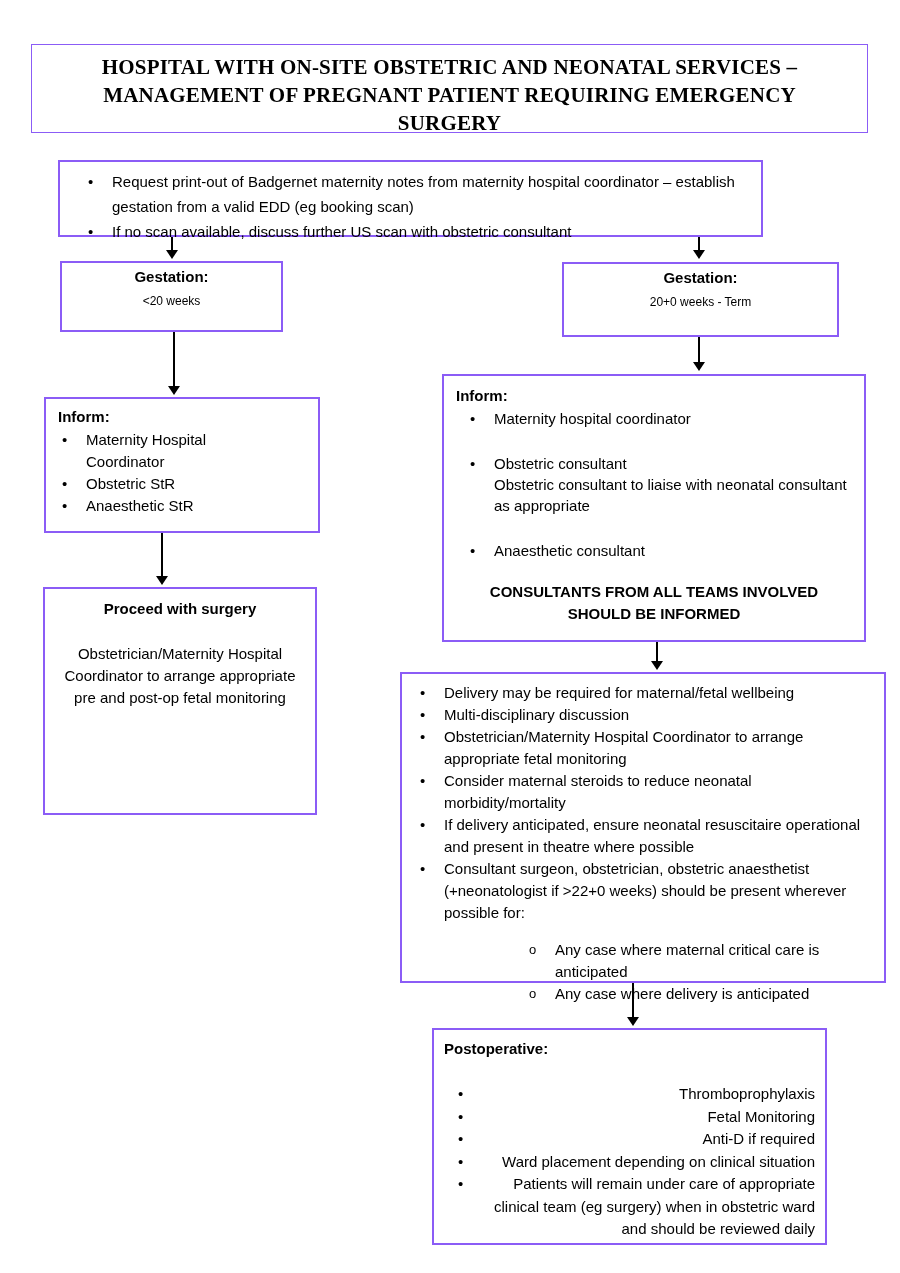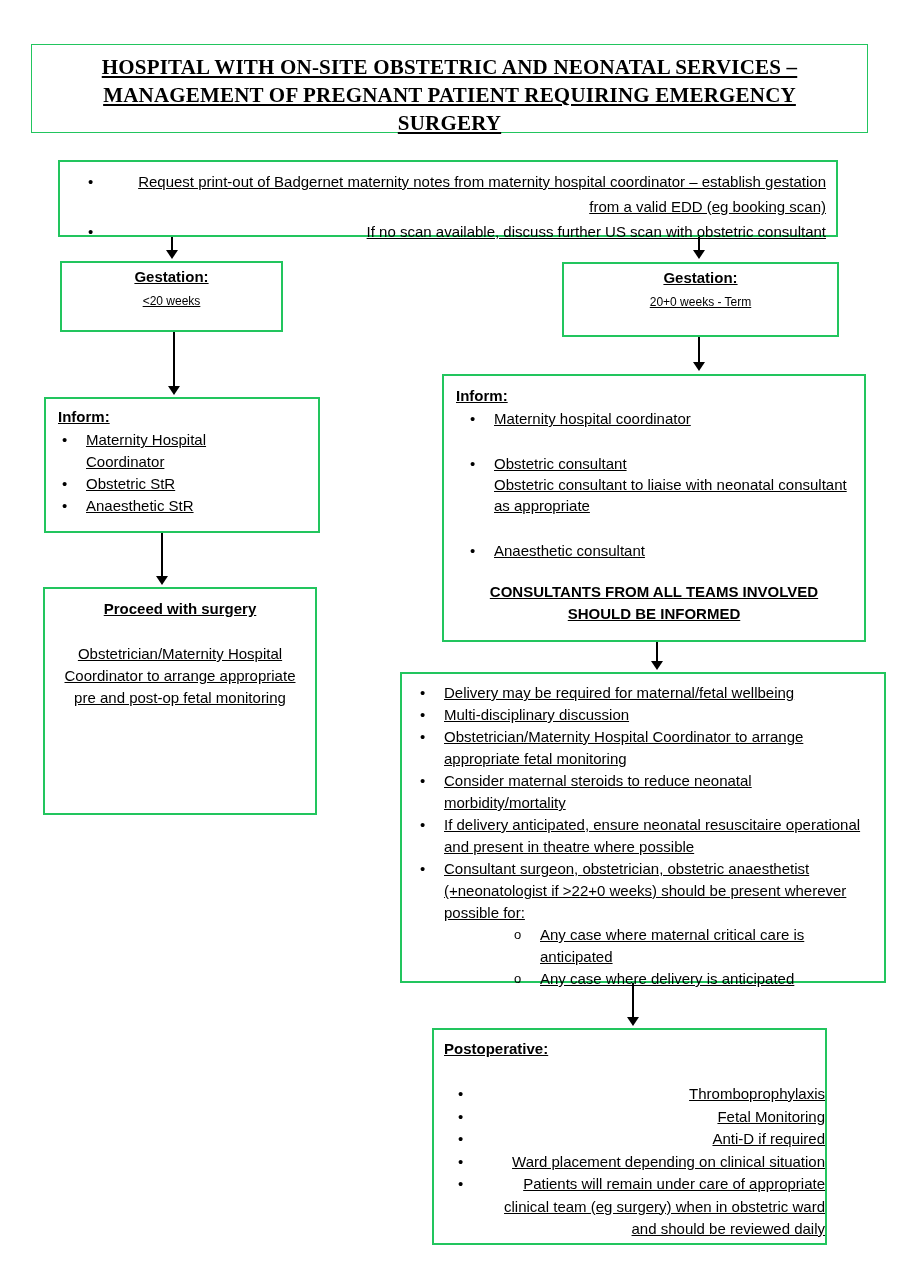"HOSPITAL WITH ON-SITE OBSTETRIC AND" .box { border: 2px solid #22c55e -> 2px solid #8b5cf6; text-decoration: underline -> none }
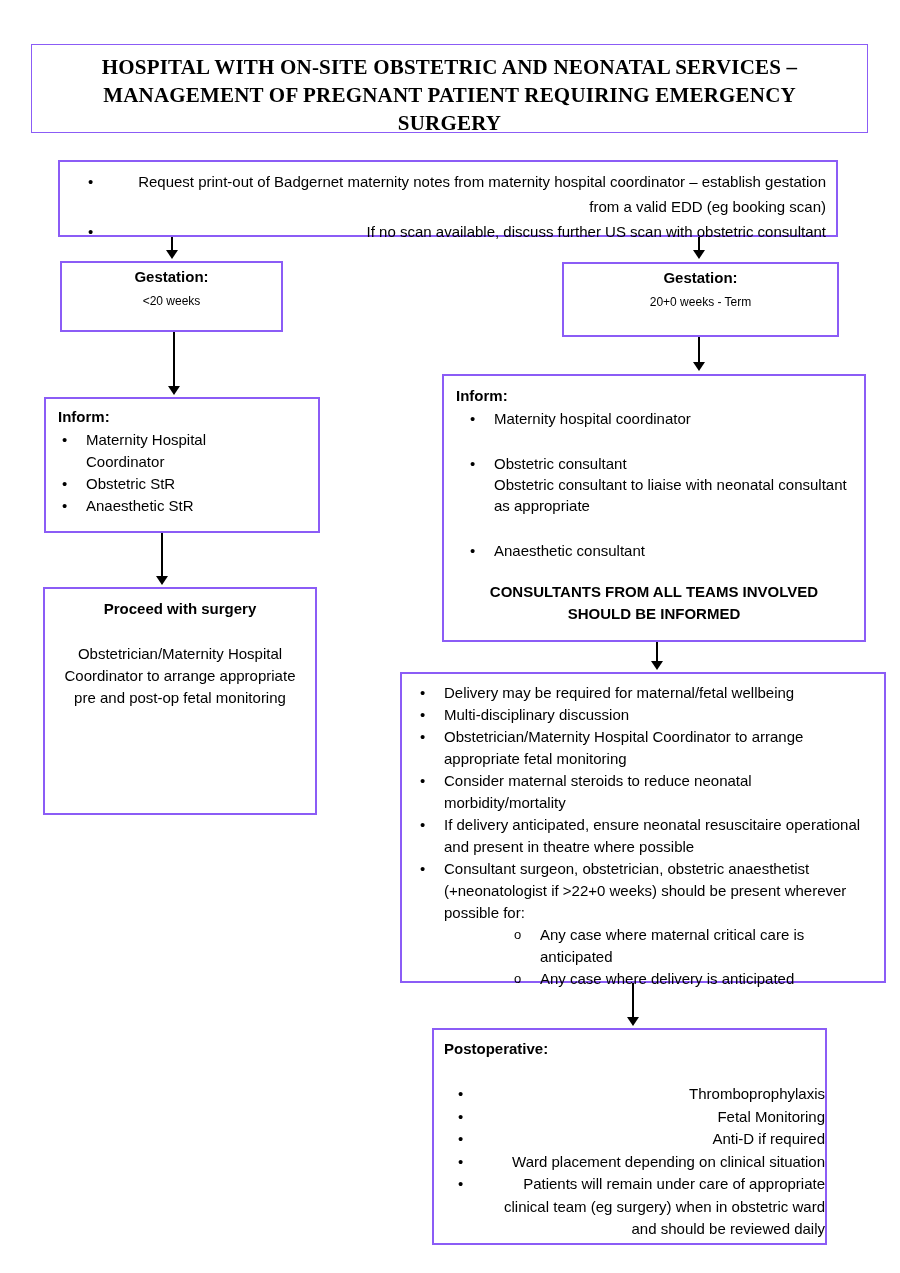"Request print-out of Badgernet maternity" div.box { text-align: right -> none; width: 780px -> 705px }
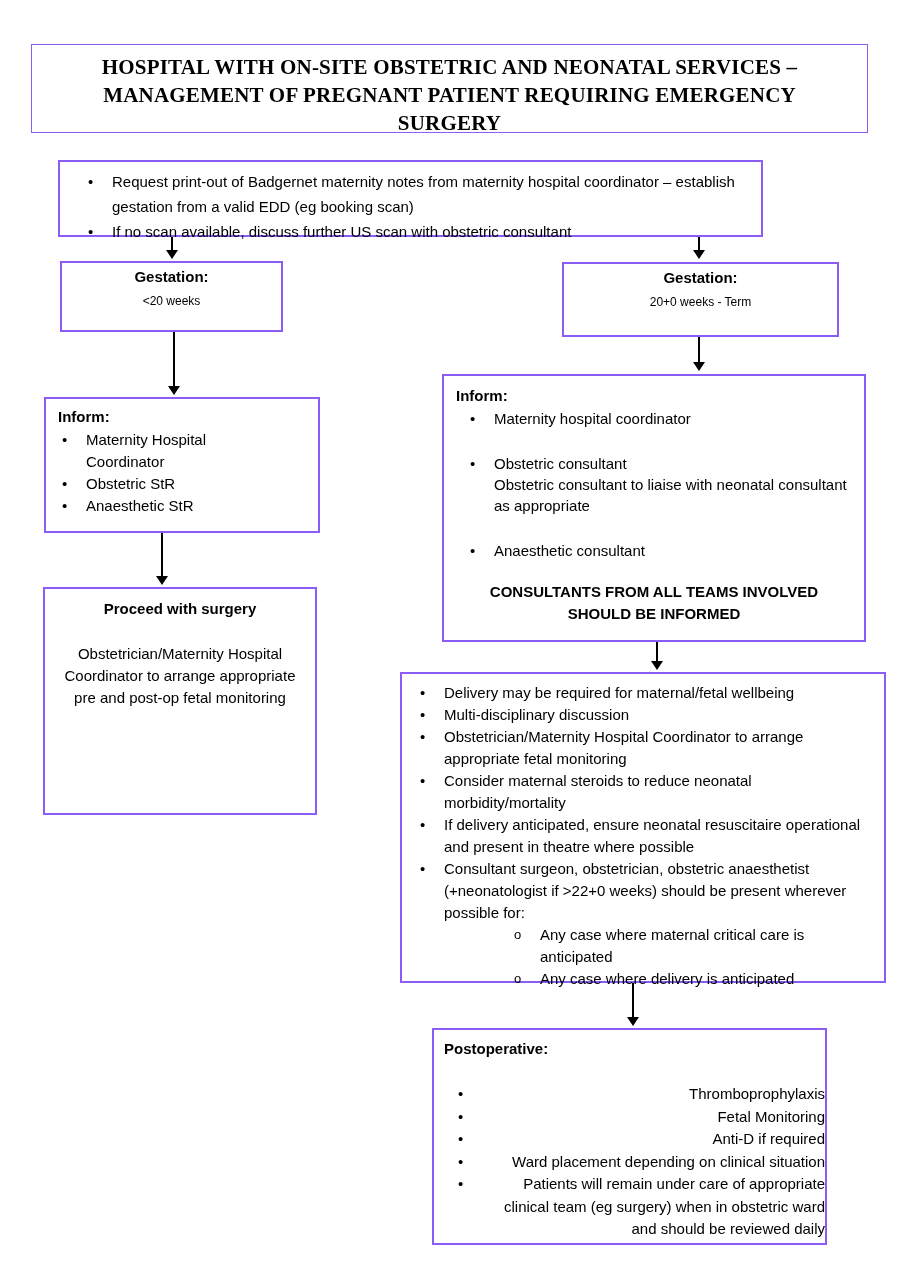"Any case where maternal critical" ul.b2 { margin: 0 -> 15px }
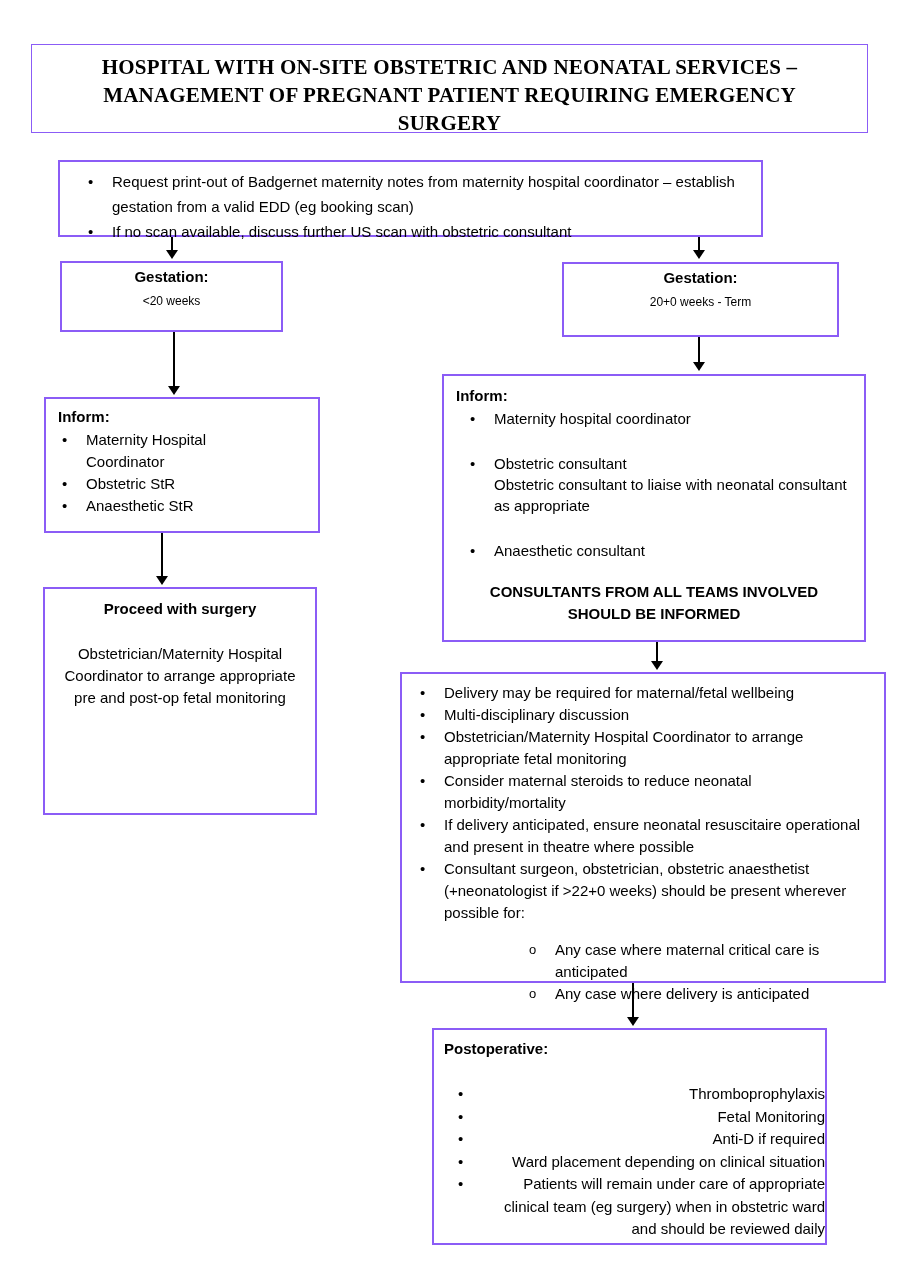"Postoperative:" .postop { padding: 8px 0 0 10px -> 8px 10px 0 10px }
